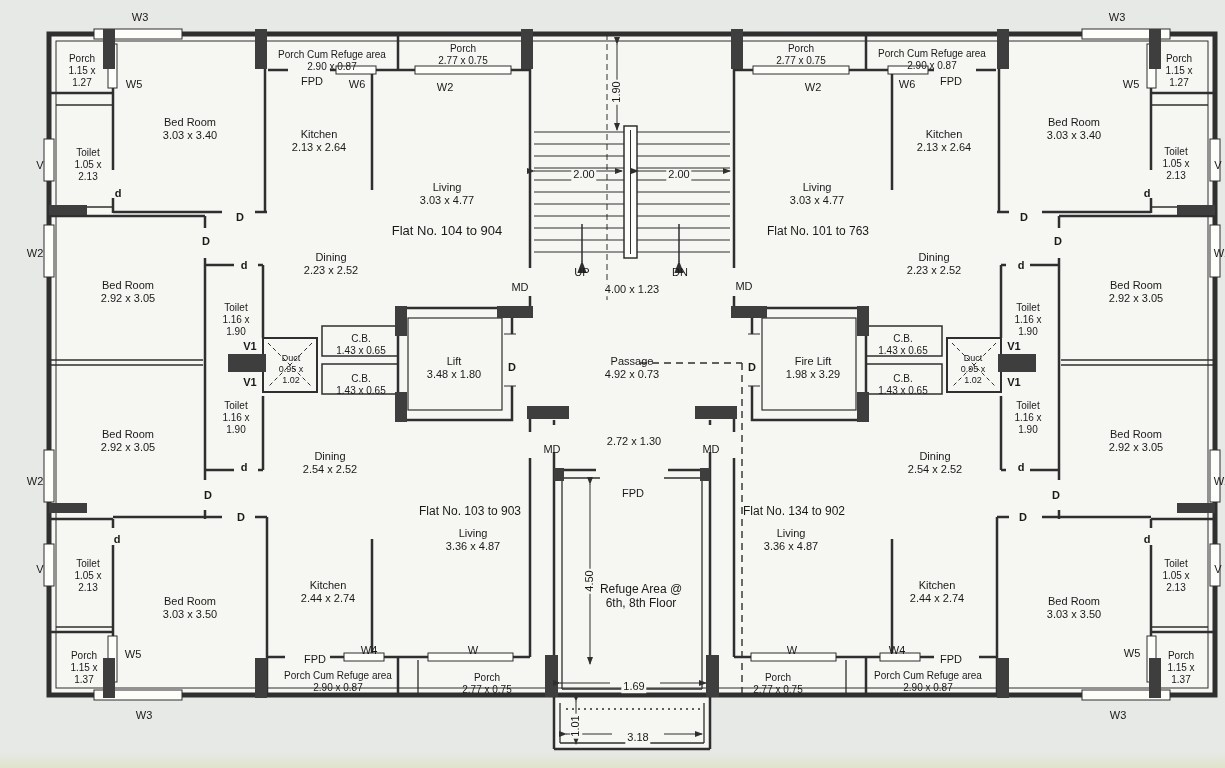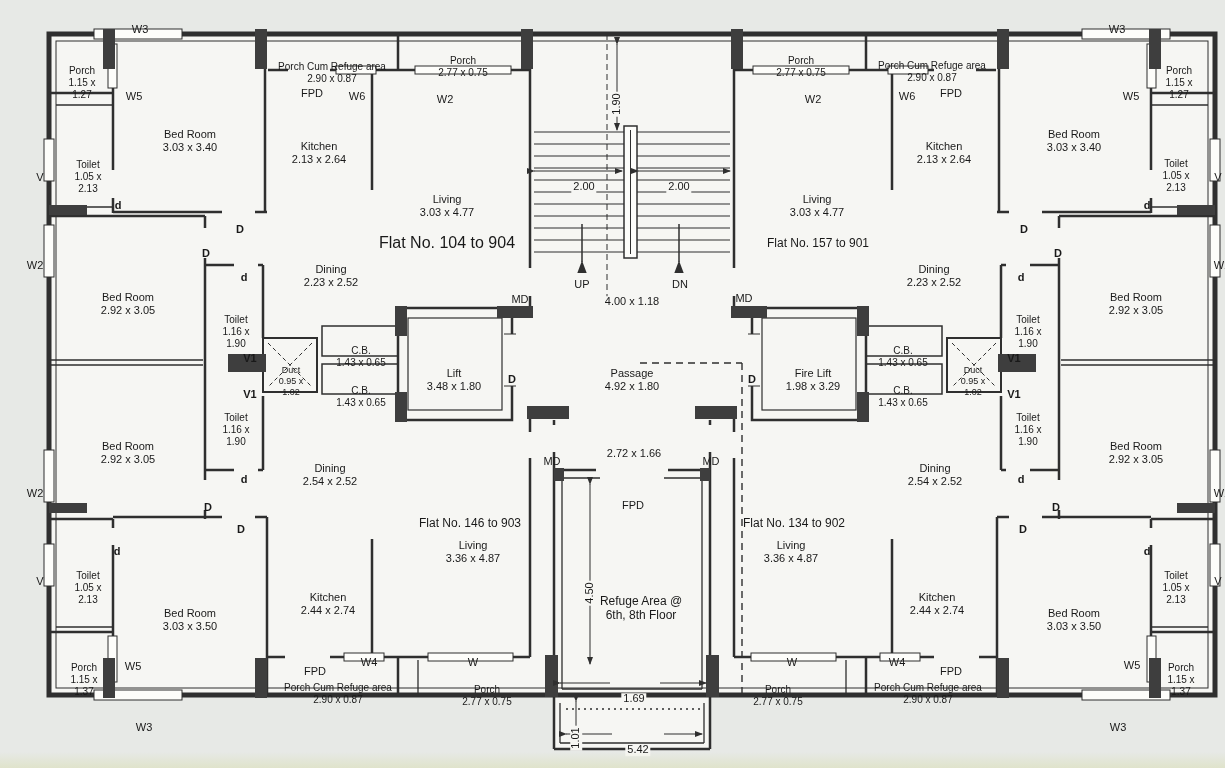"W3" #labels { top: 16px -> 4px }
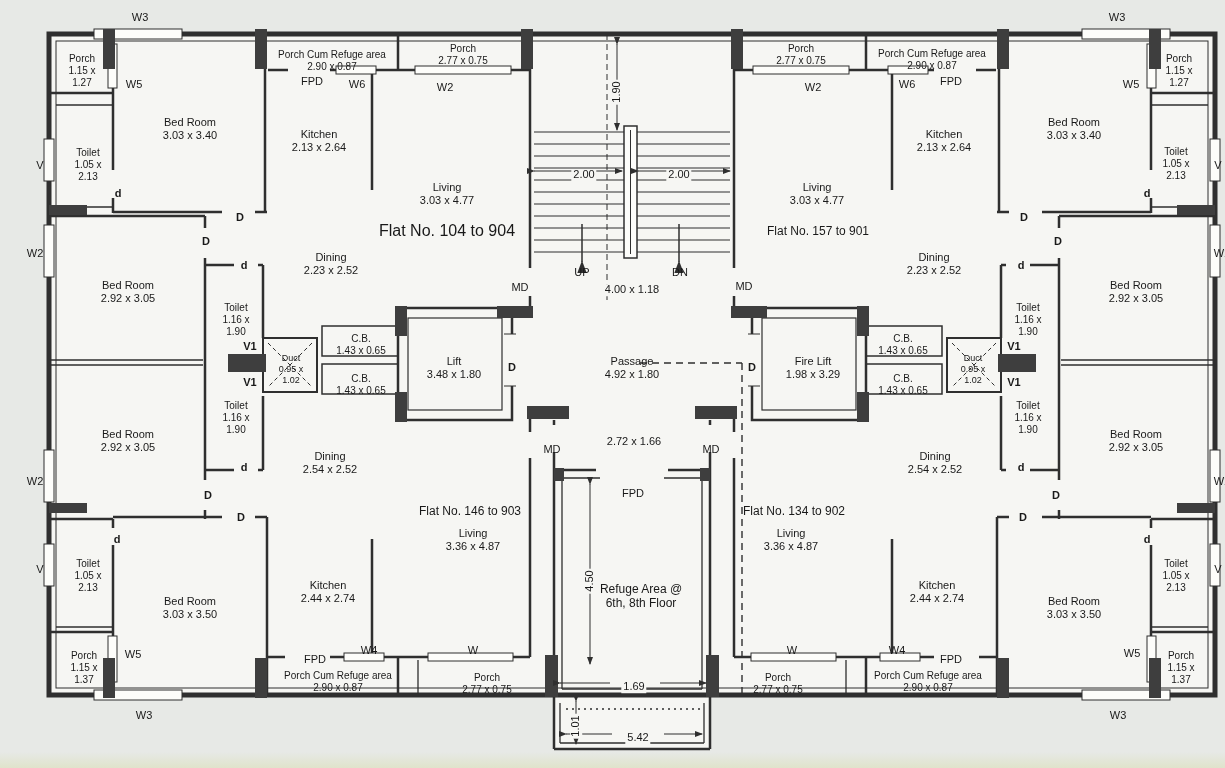"Flat No. 104 to 904" div.lbl { font-size: 16px -> 13px }
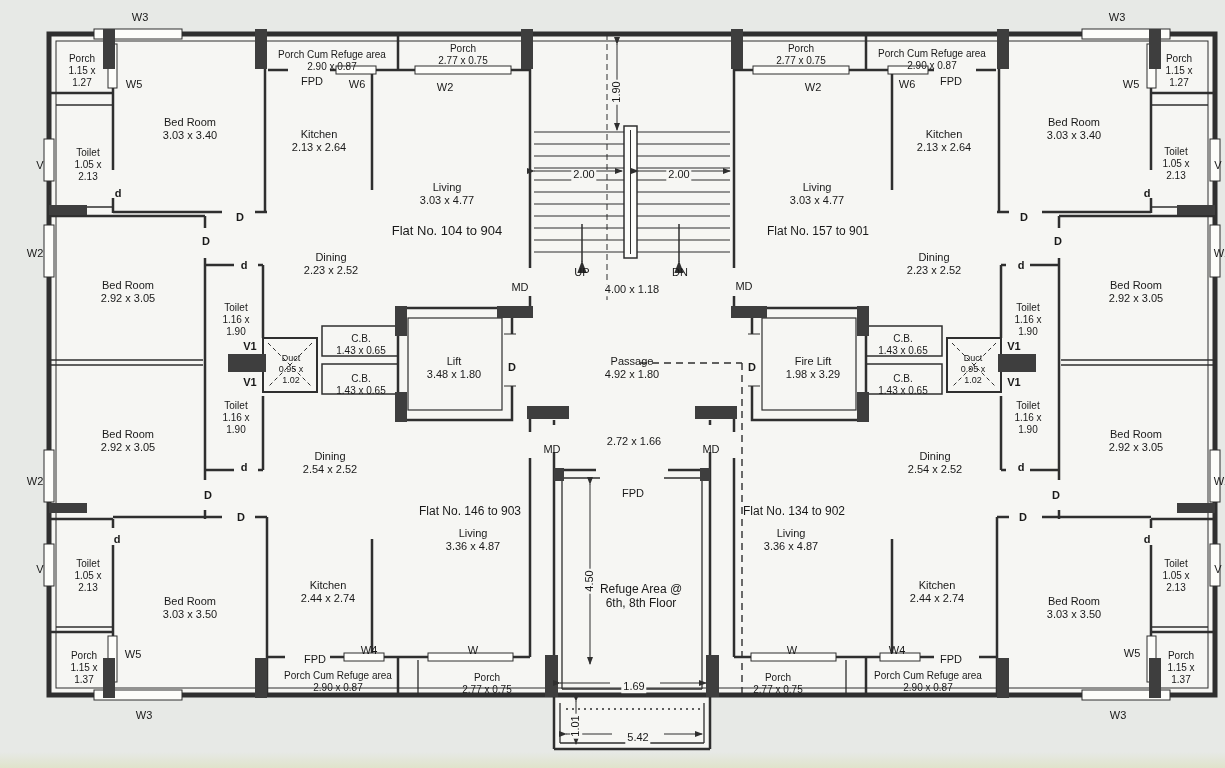"Flat No. 157 to 901" div.lbl { text: 157 to 901 -> 101 to 763 }
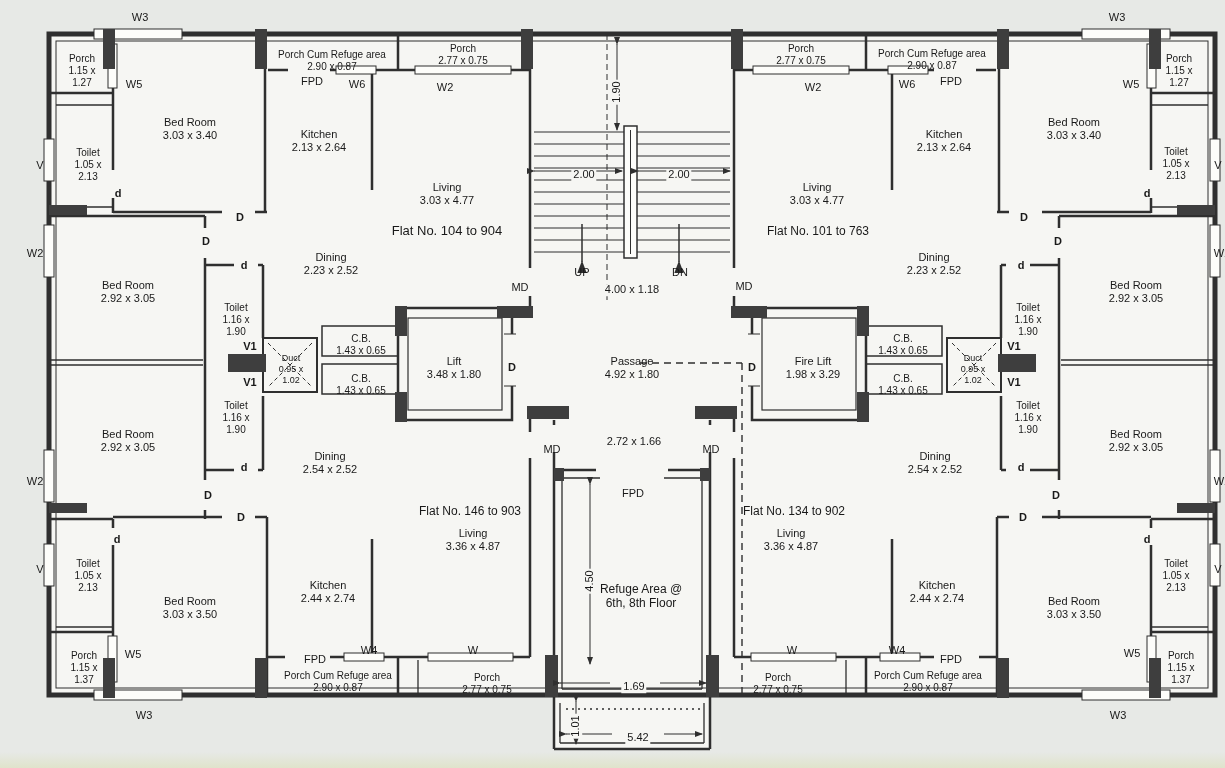"4.00 x 1.18" div.lbl { text: 1.18 -> 1.23 }
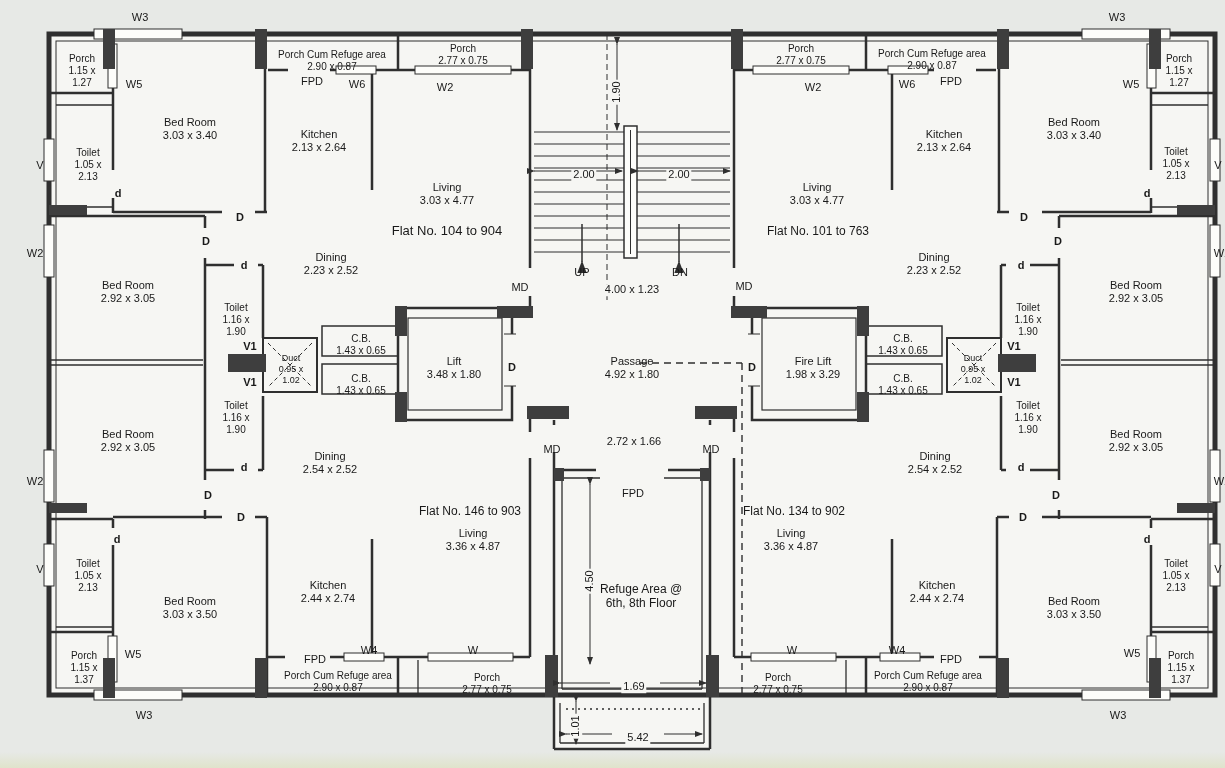"Passage" div.lbl { text: 1.80 -> 0.73 }
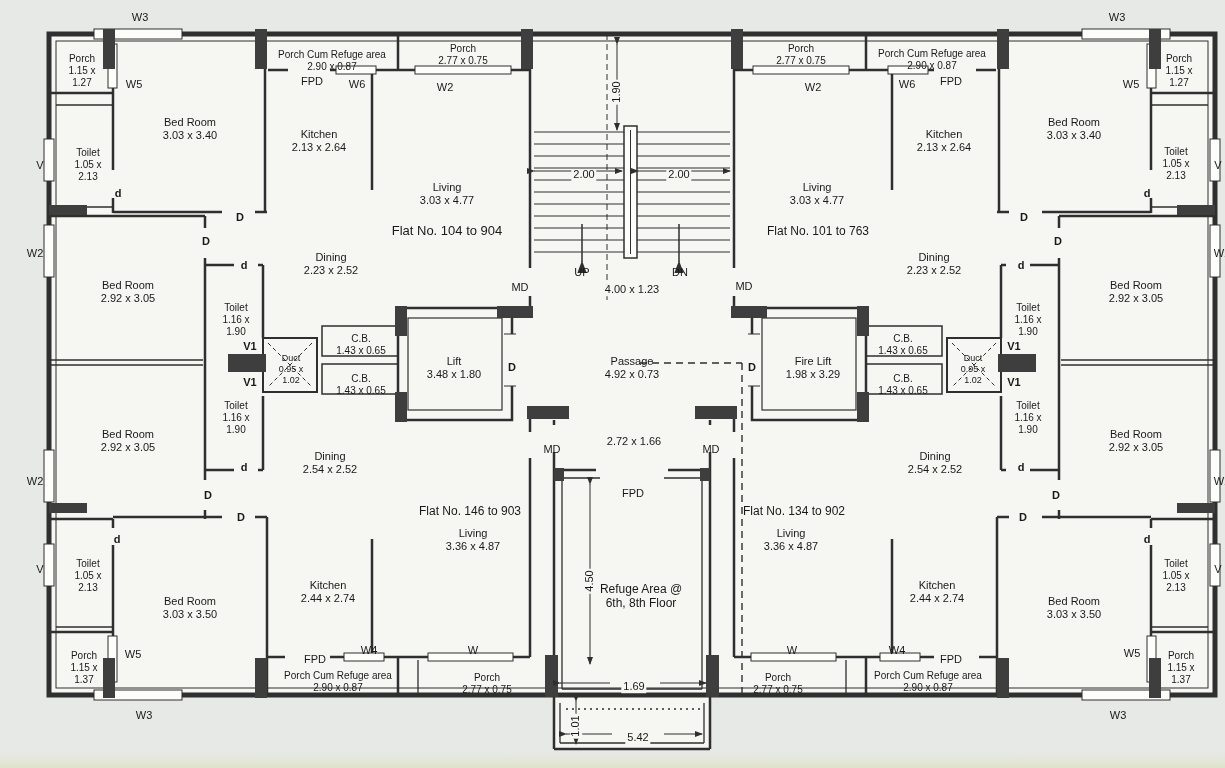"2.72 x 1.66" div.lbl { text: 1.66 -> 1.30 }
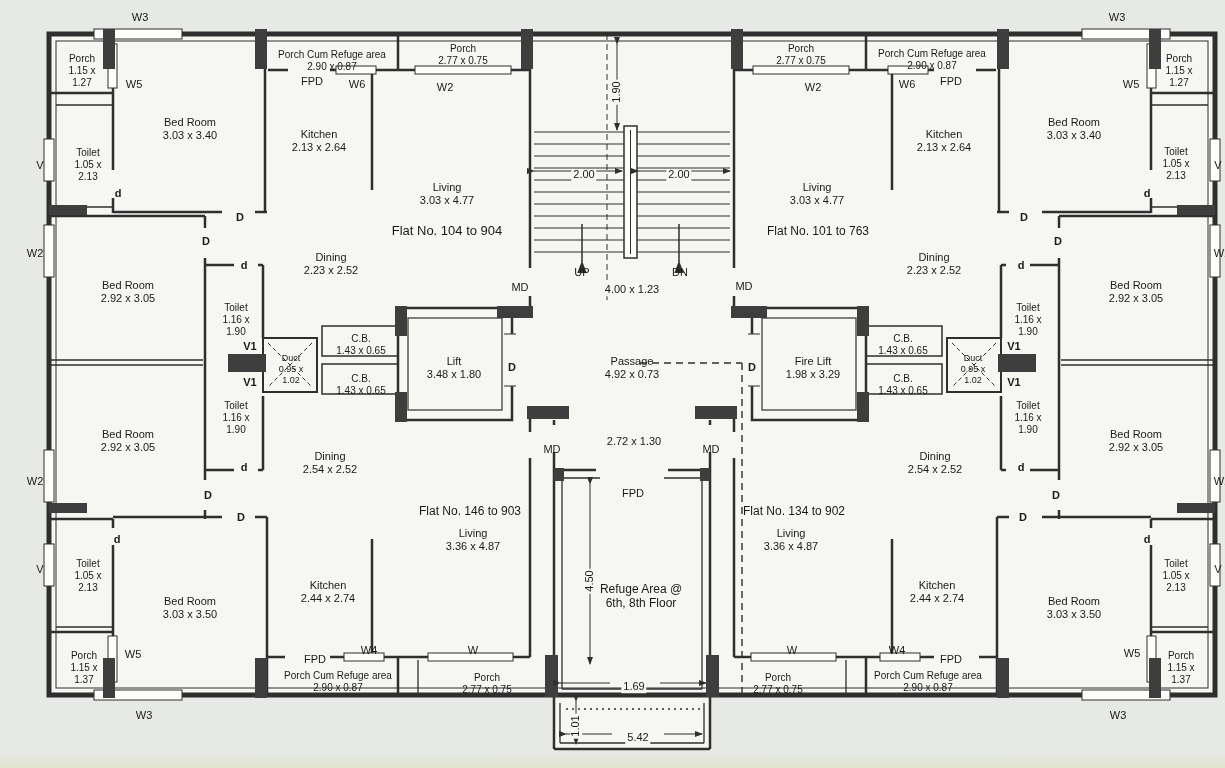"Flat No. 146 to 903" div.lbl { text: 146 -> 103 }
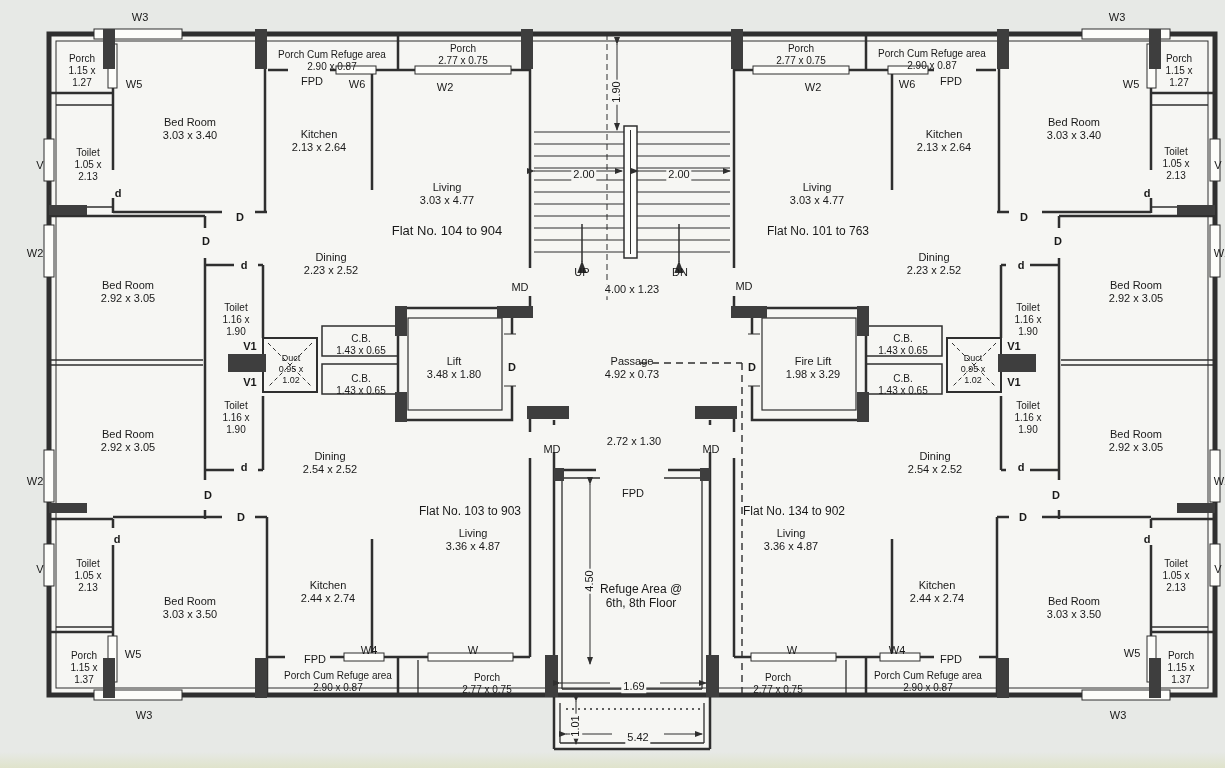"5.42" div.lbl { text: 5.42 -> 3.18 }
